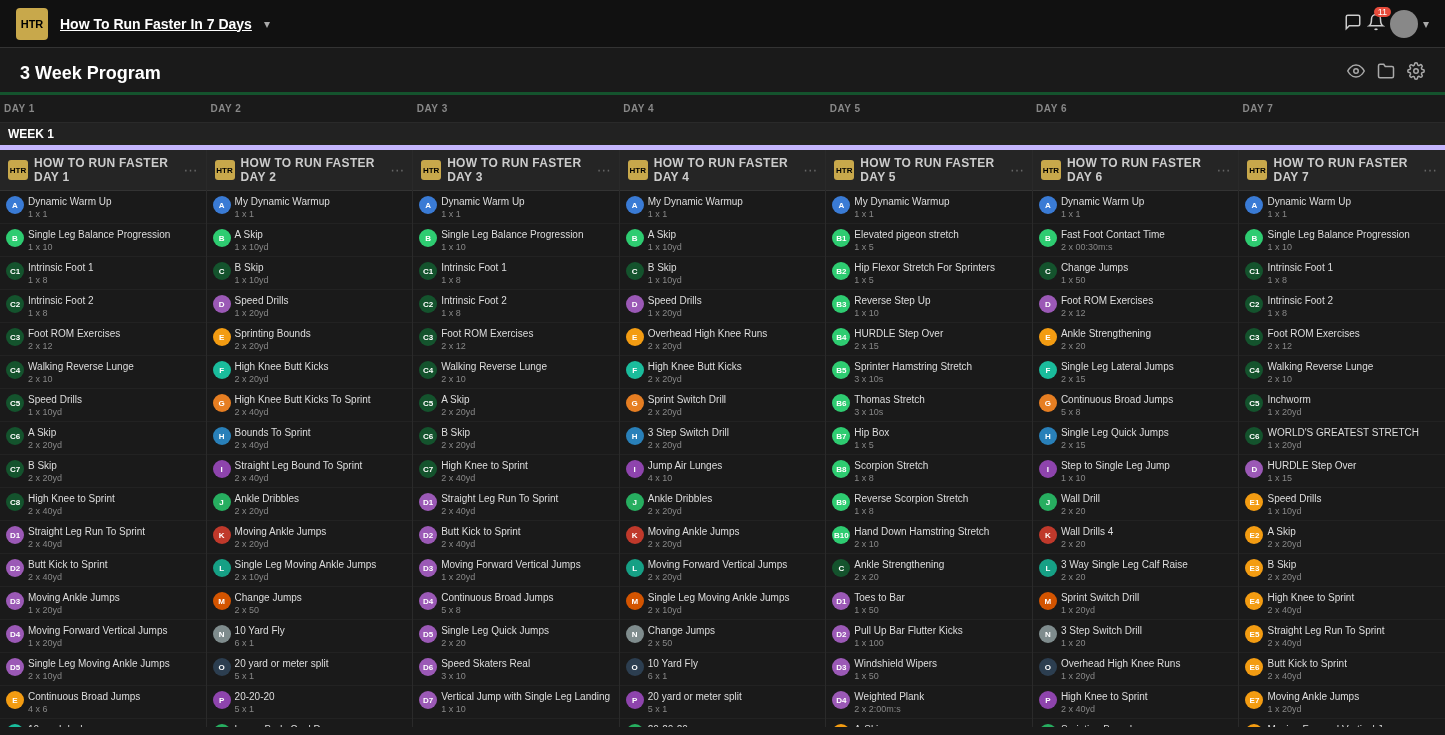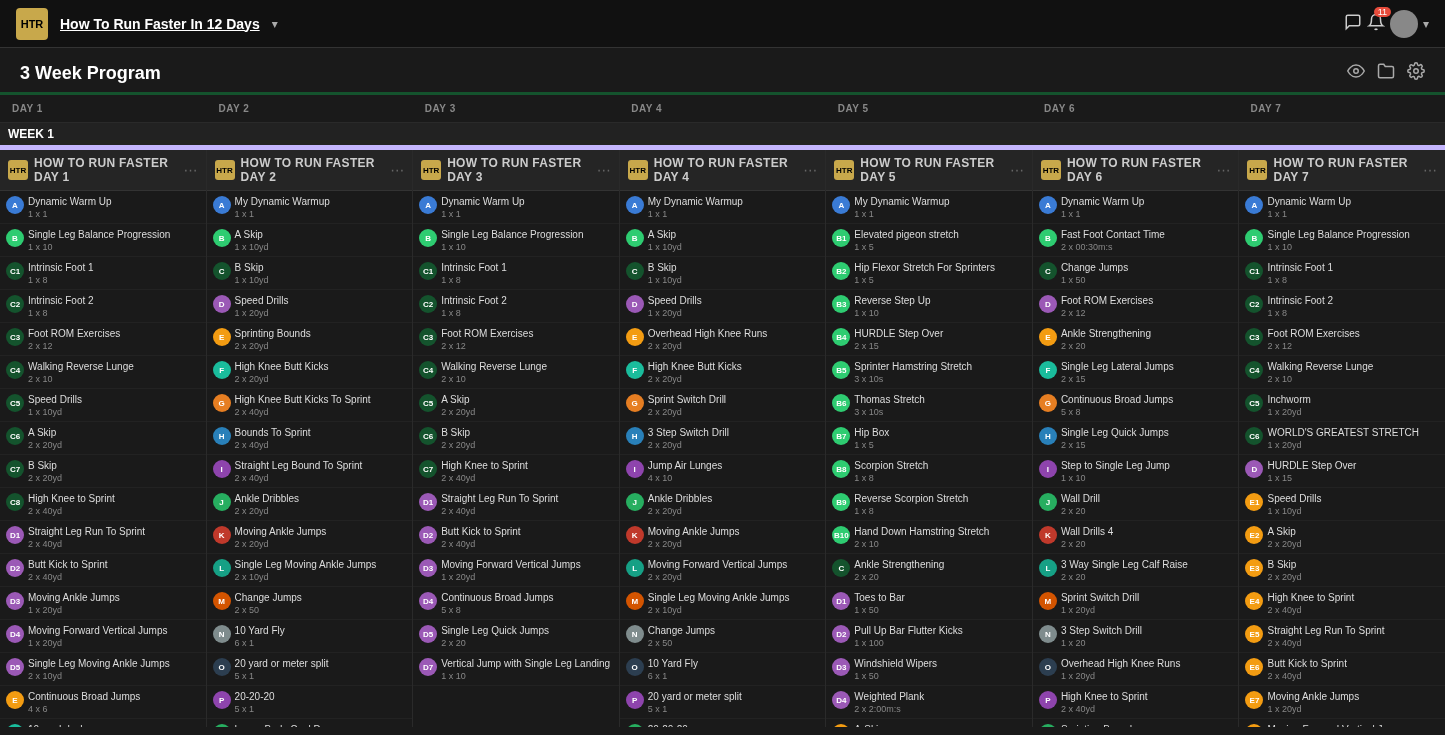"How To Run Faster In" span.nav-title { text: 12 -> 7 }
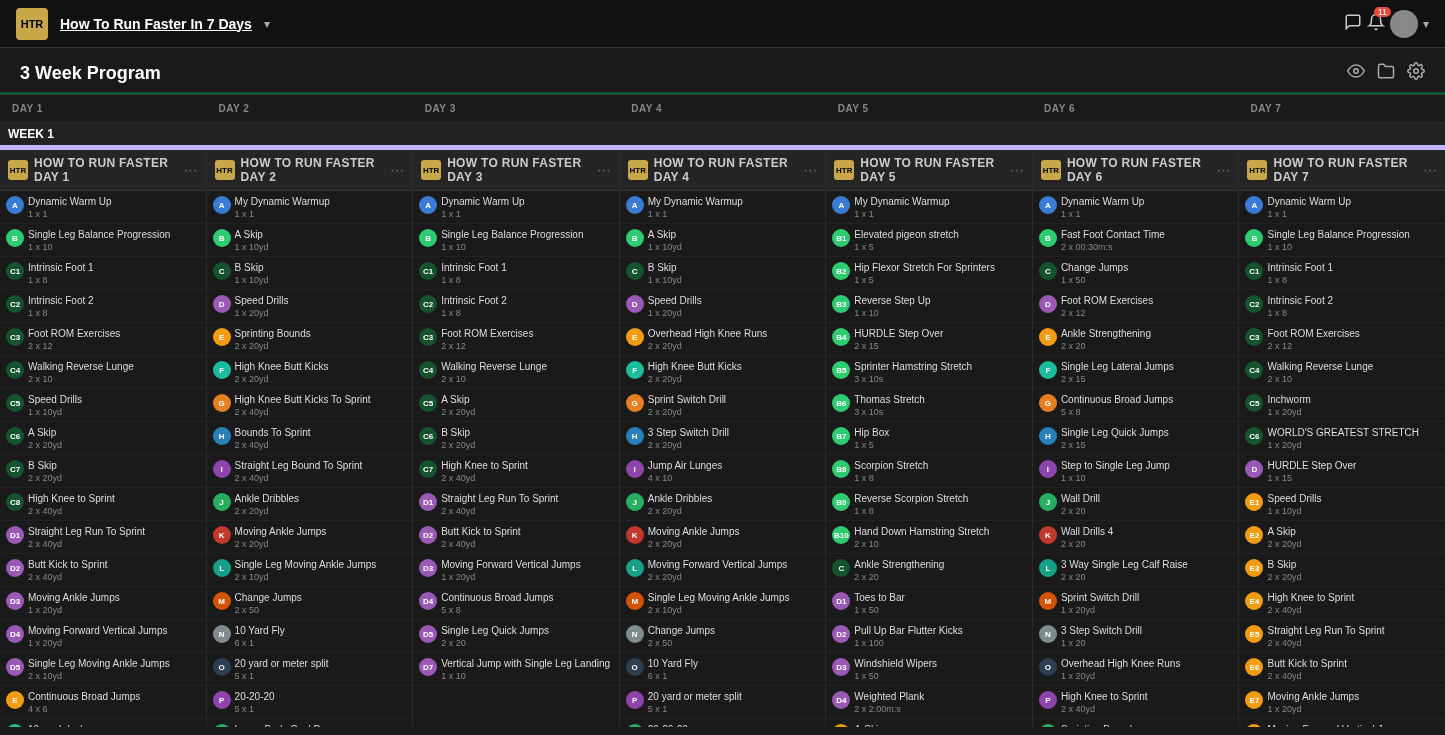"DAY 1" .day-label-cell { padding: 2px 12px -> 2px 4px }
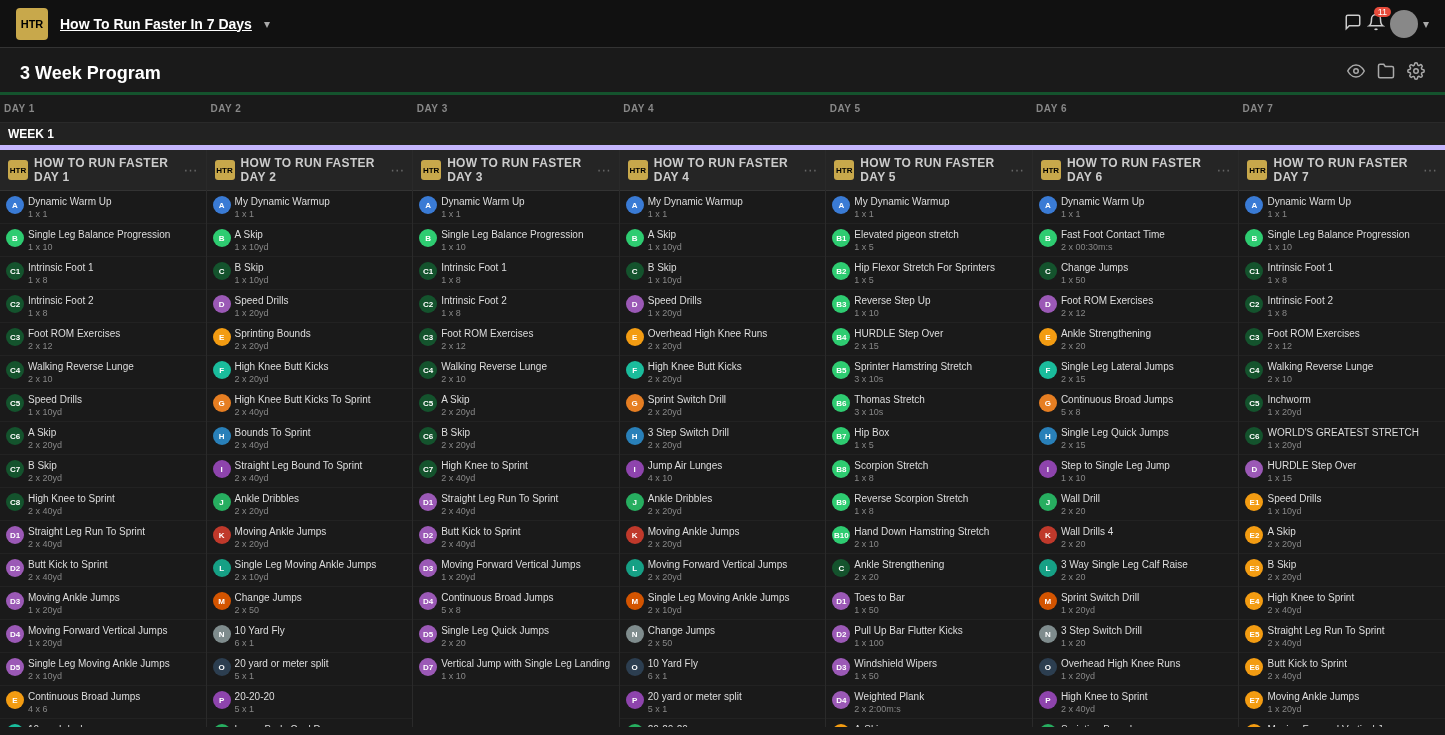"D6" div.exercise-item { html: none -> <div> <div>D6</div> <div> <div>Speed Skaters Real</div> <div>3 x 10</div> </div> </div> }
